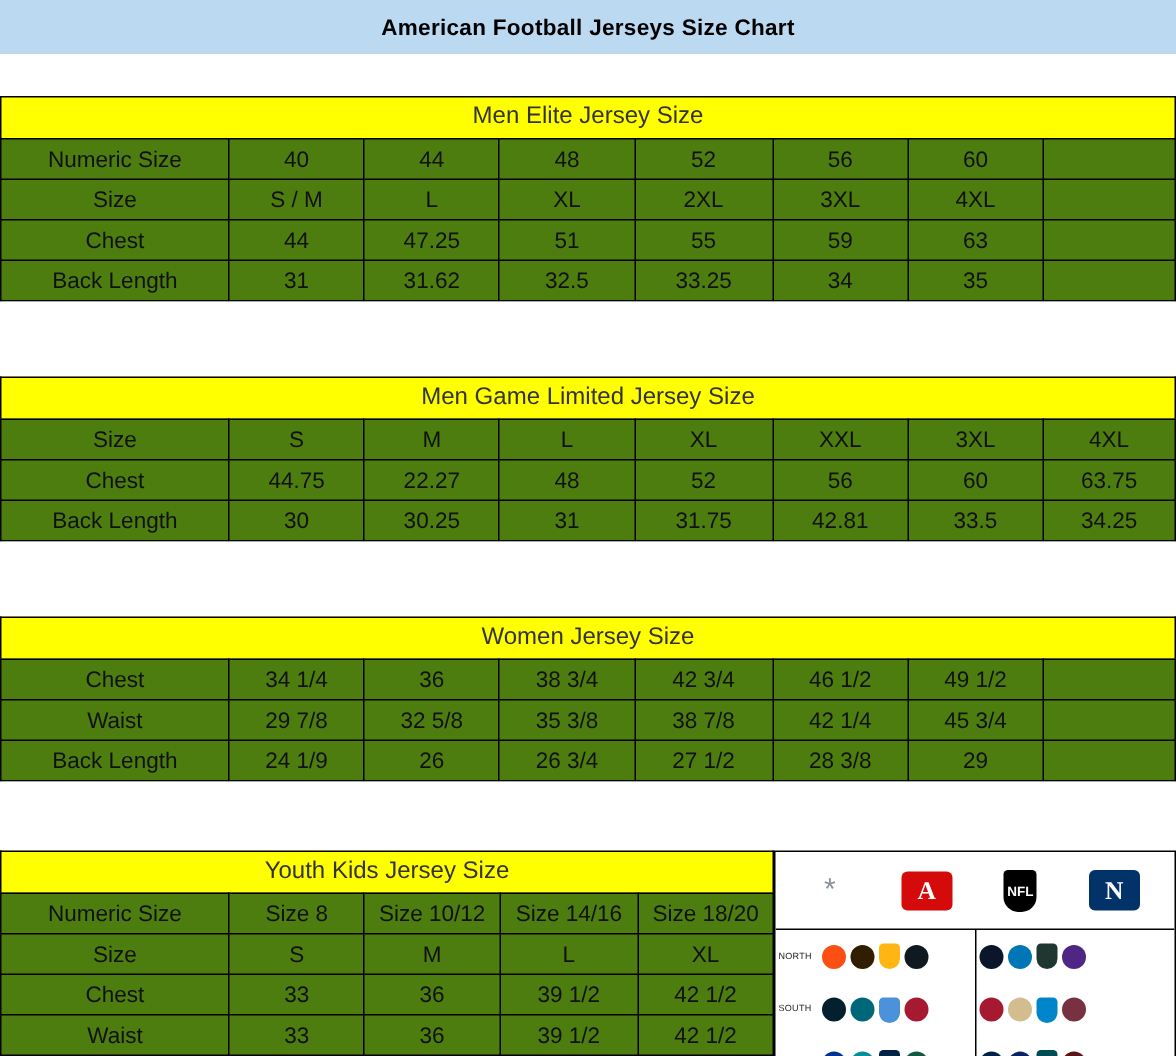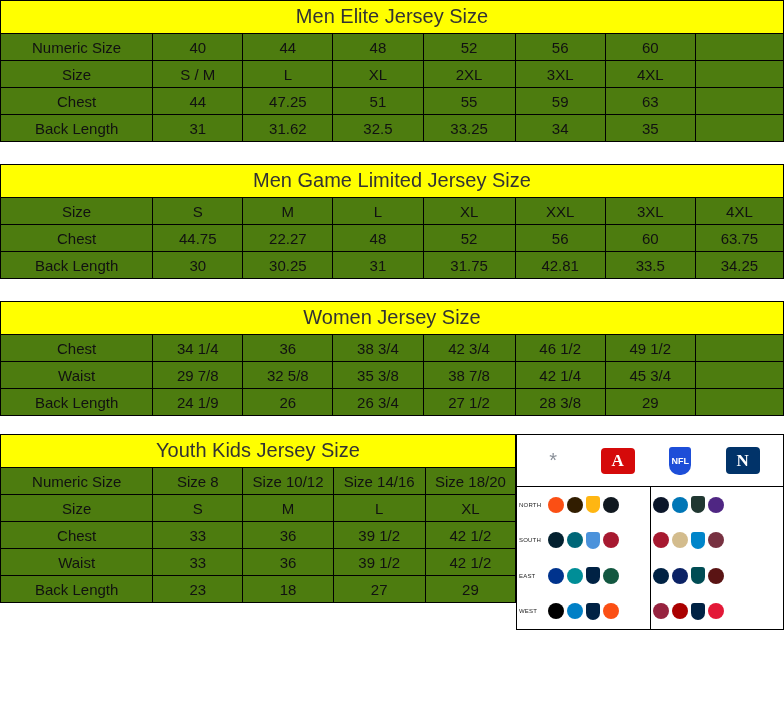"American Football Jerseys Size Chart" div.title-bar { html: none -> <div> <span>American Football Jerseys Size Chart</span> </div> }
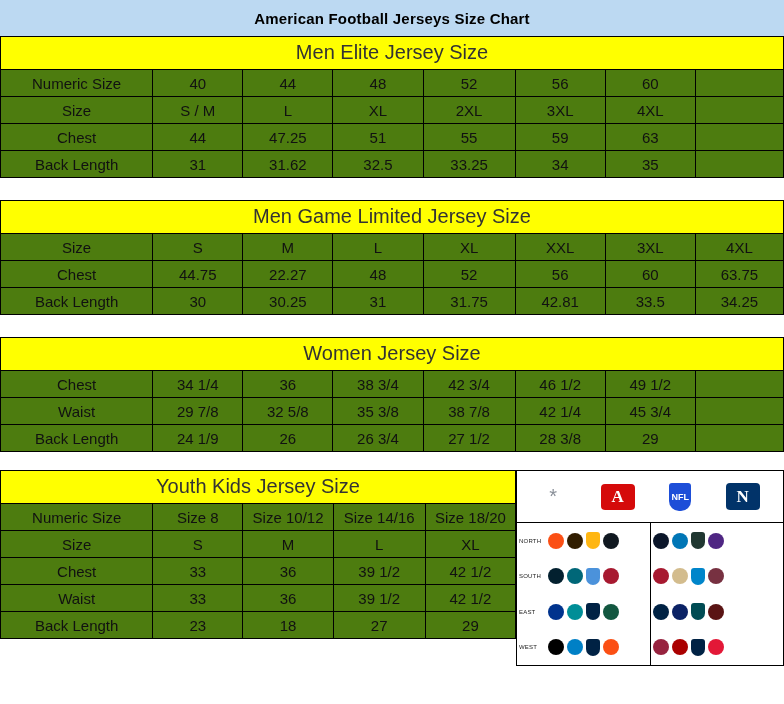"Men Elite Jersey Size" .band { font-size: 20px -> 16px; margin-top: none -> 28px }
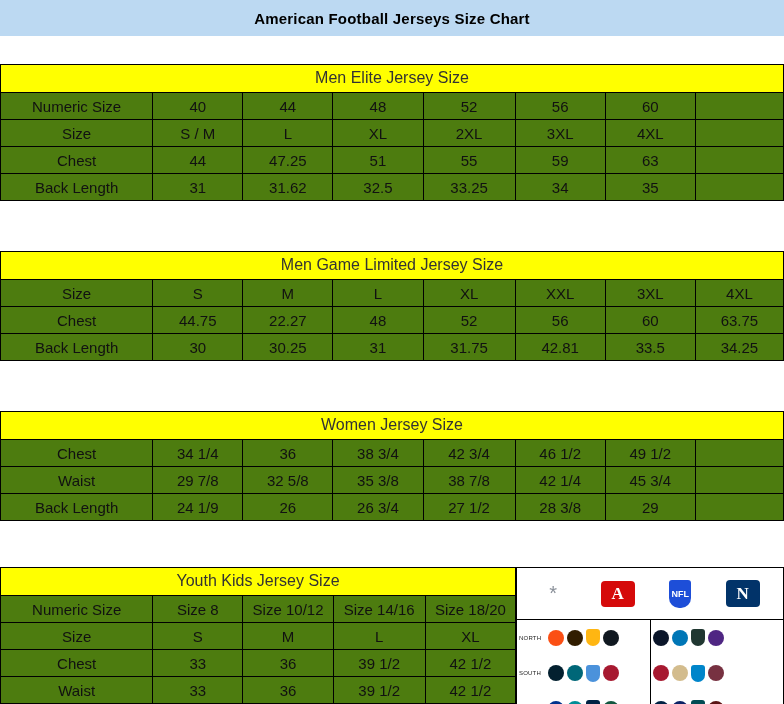"NFL" .logo-nfl { background: #1d4ed8 -> #000000 }
